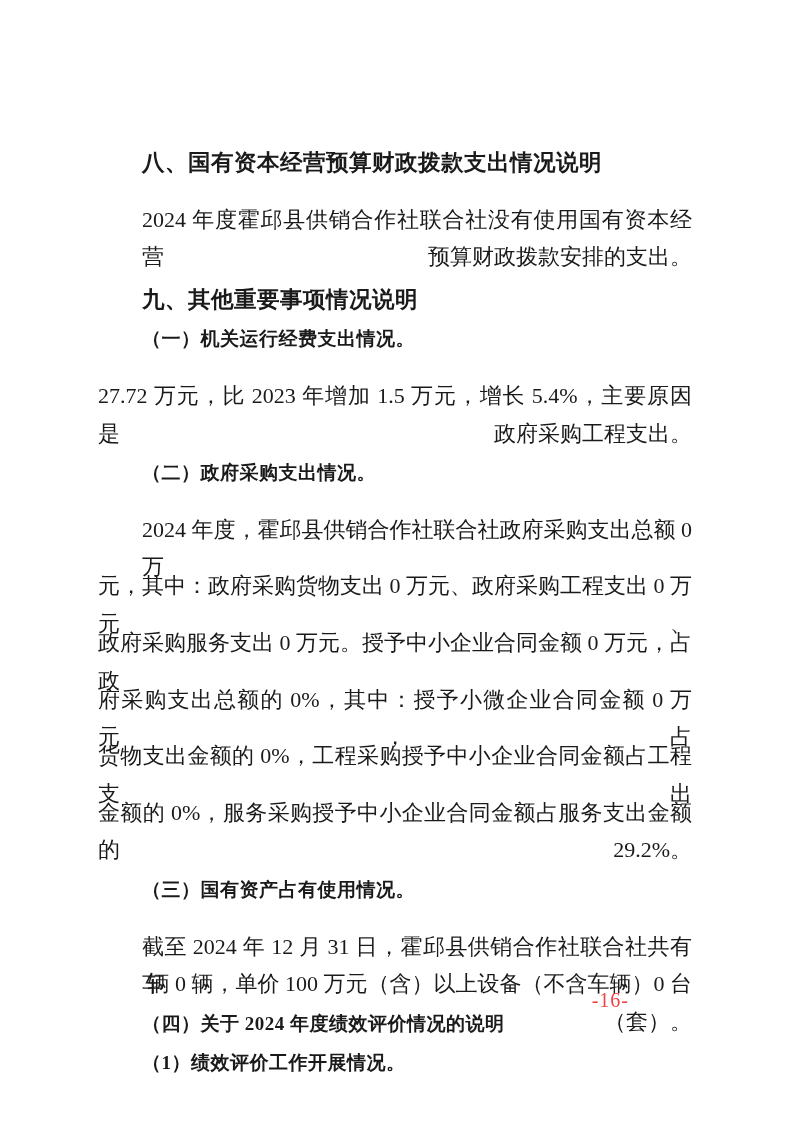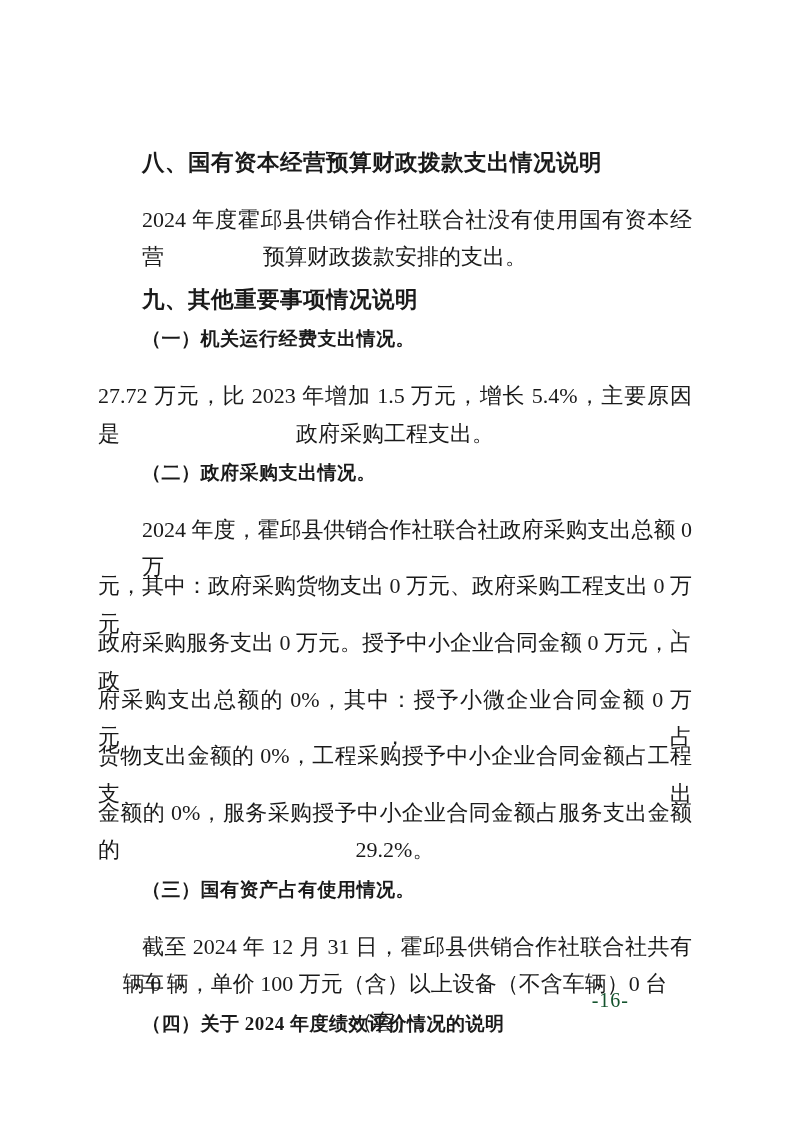"预算财政拨款安排的支出。" .line { text-align: center -> right }
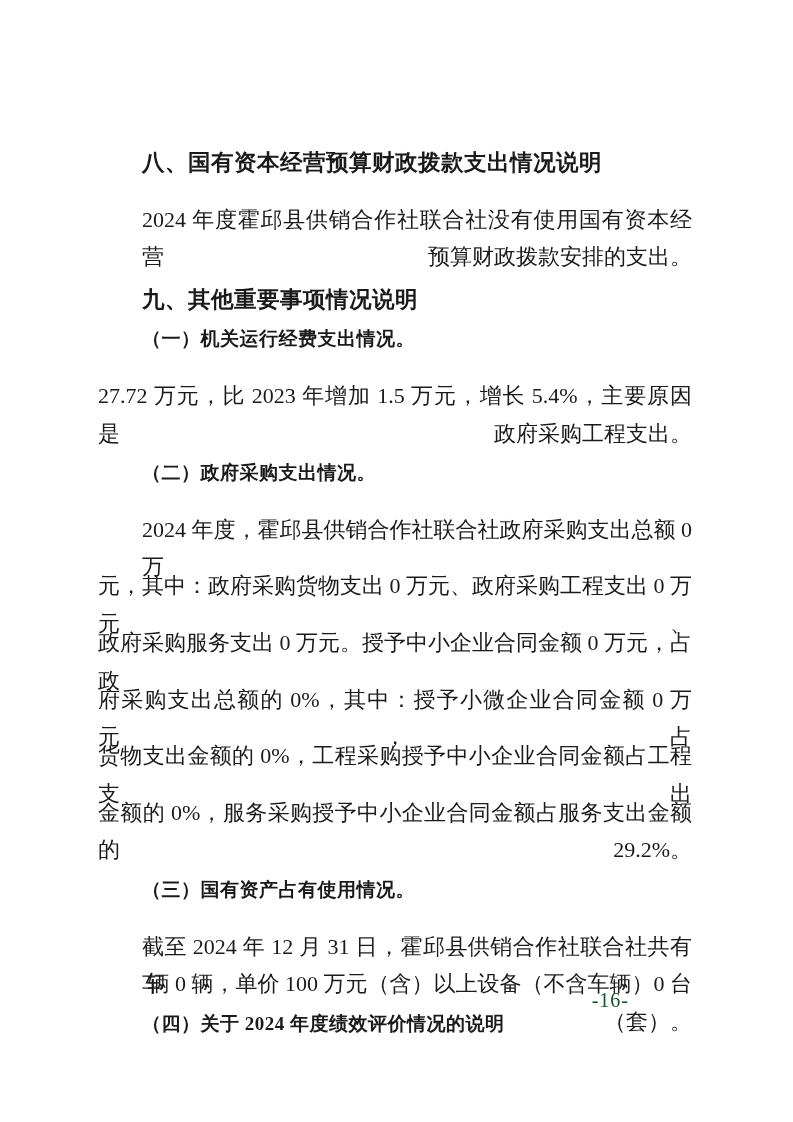"-16-" .page-number { color: #14532d -> #ef4444 }
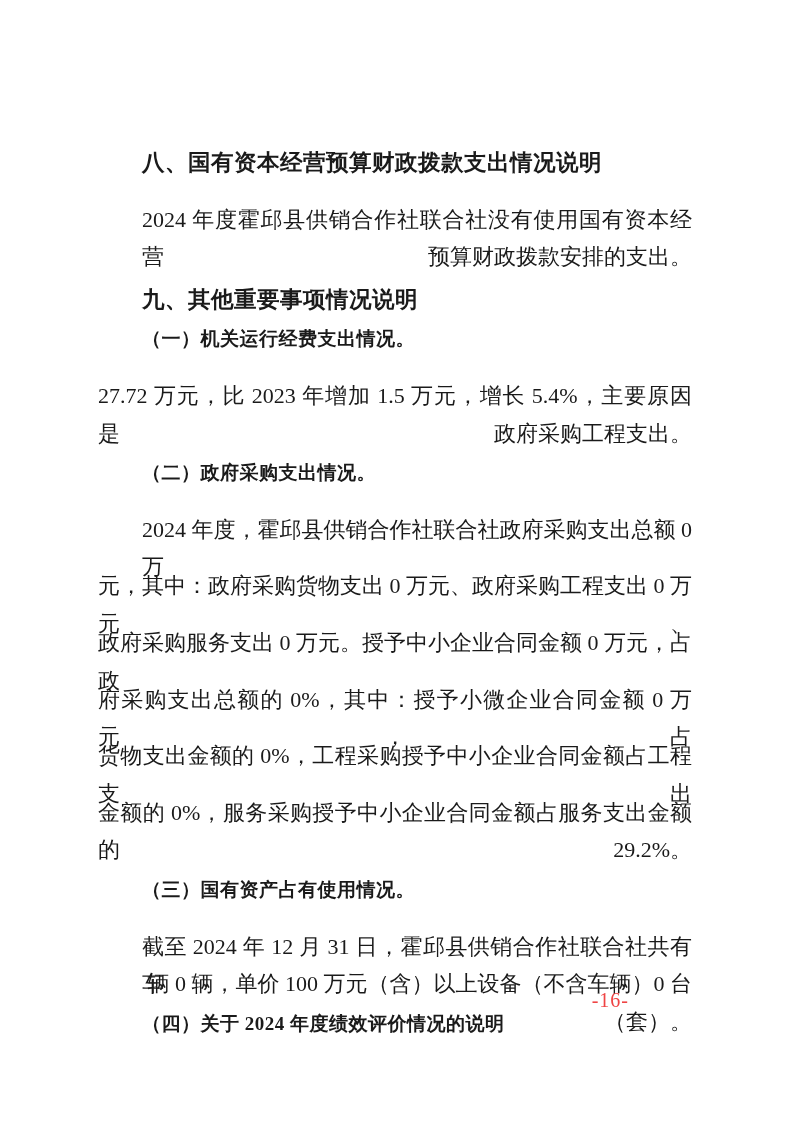"（1）绩效评价工作开展情况。" div.h2 { html: none -> <div>（1）绩效评价工作开展情况。</div> }
